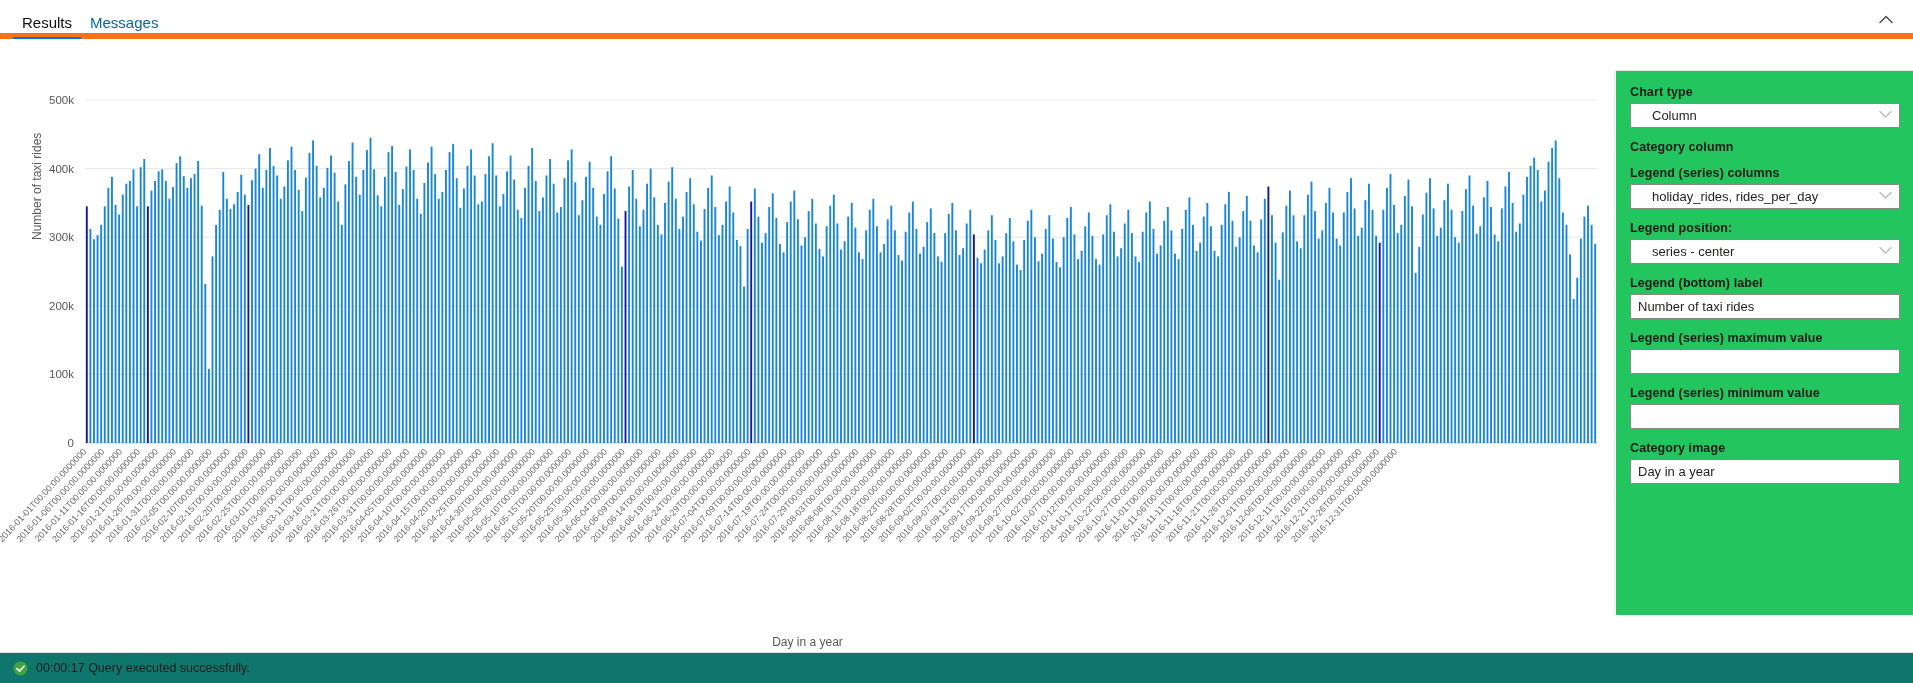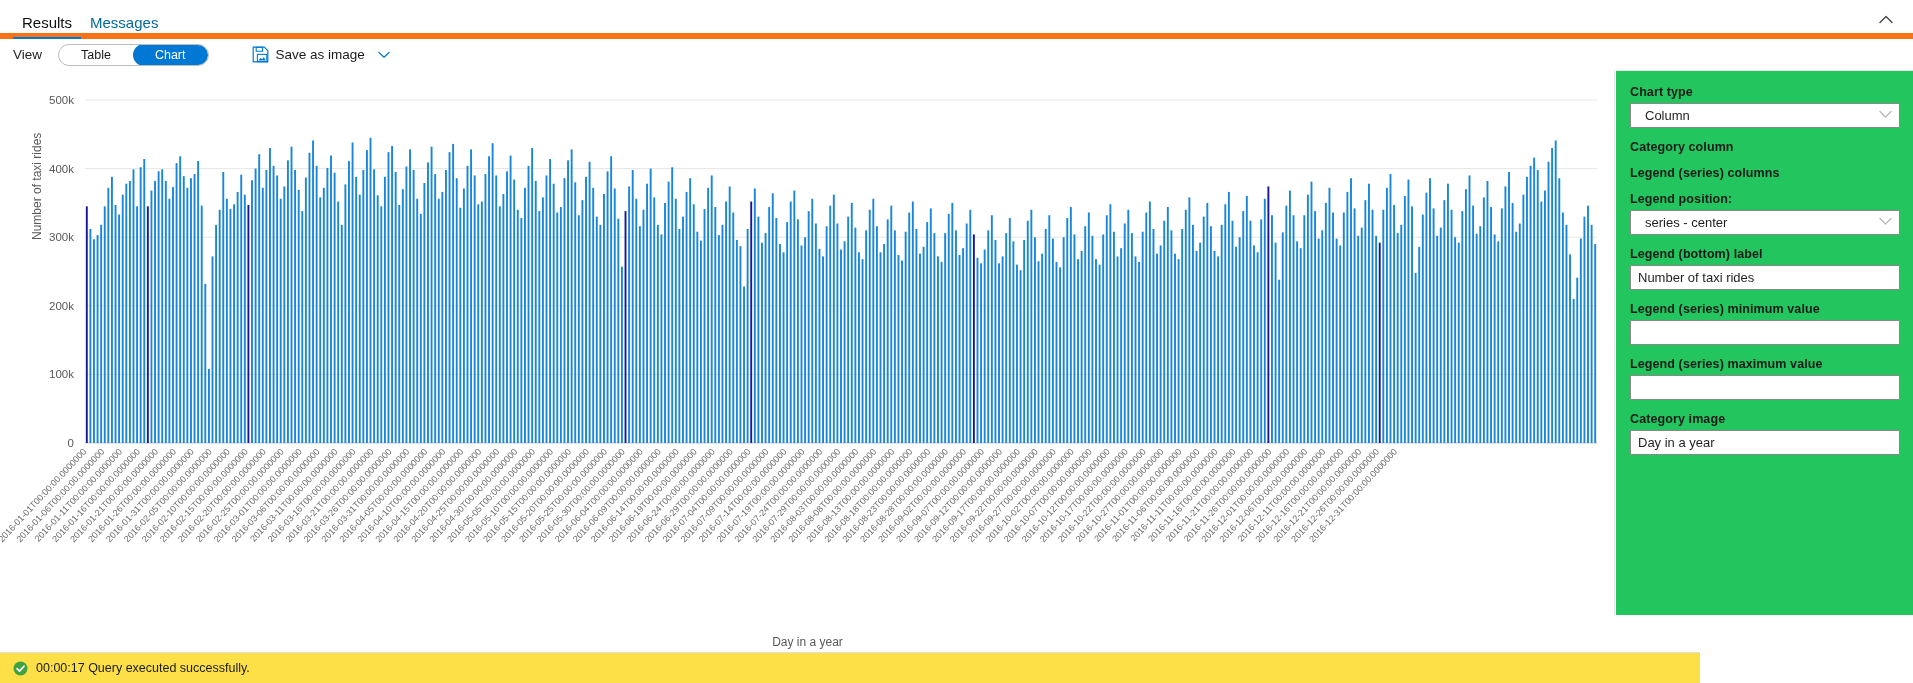"View" div.toolbar { html: <div> <span>View</span> <div> <div>Table</div> <div>Chart</div> </div> <div> <svg> <path></path> <path></path> <rect></rect> <path></path> </svg> <span>Save as image</span> <svg> <path></path> </svg> </div> </div> -> none }
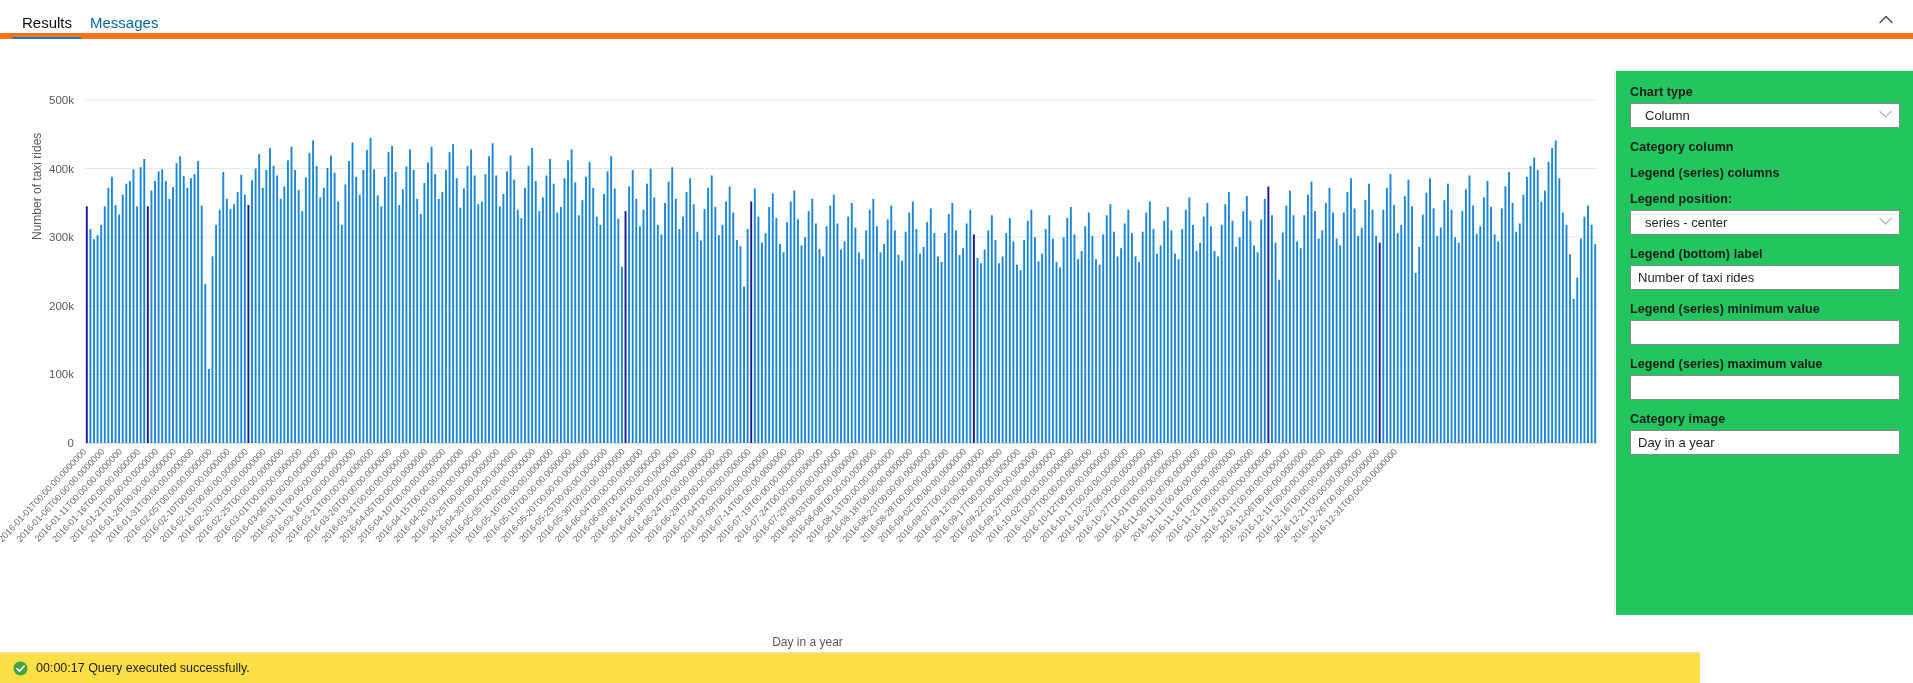"Column" .selbox { padding: 0 26px 0 14px -> 0 26px 0 21px }
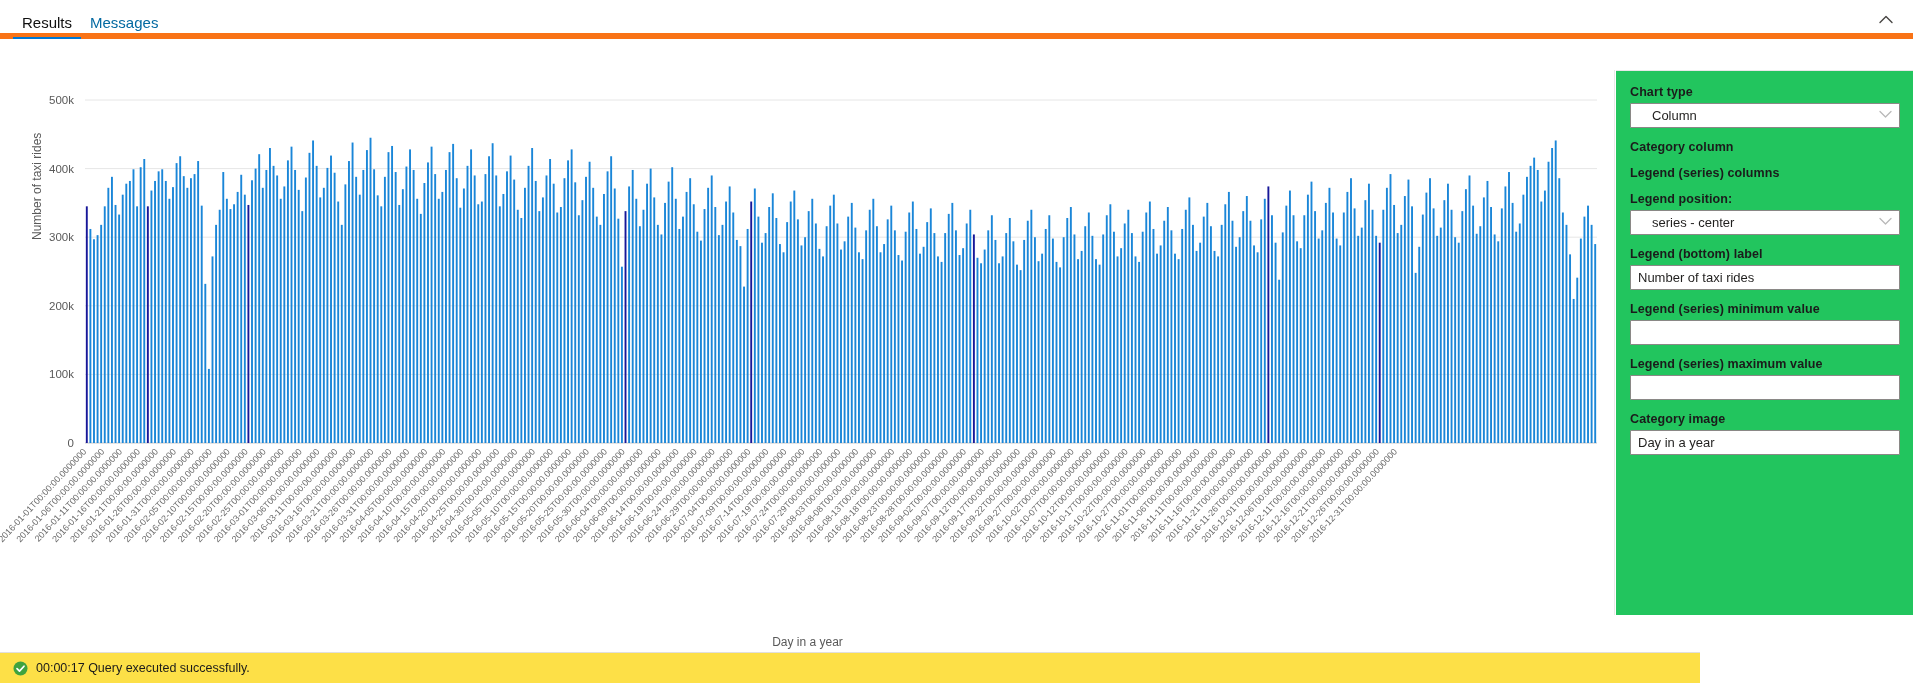"holiday_rides, rides_per_day" div.selbox { html: none -> <div> <span>holiday_rides, rides_per_day</span> <svg> <path></path> </svg> </div> }
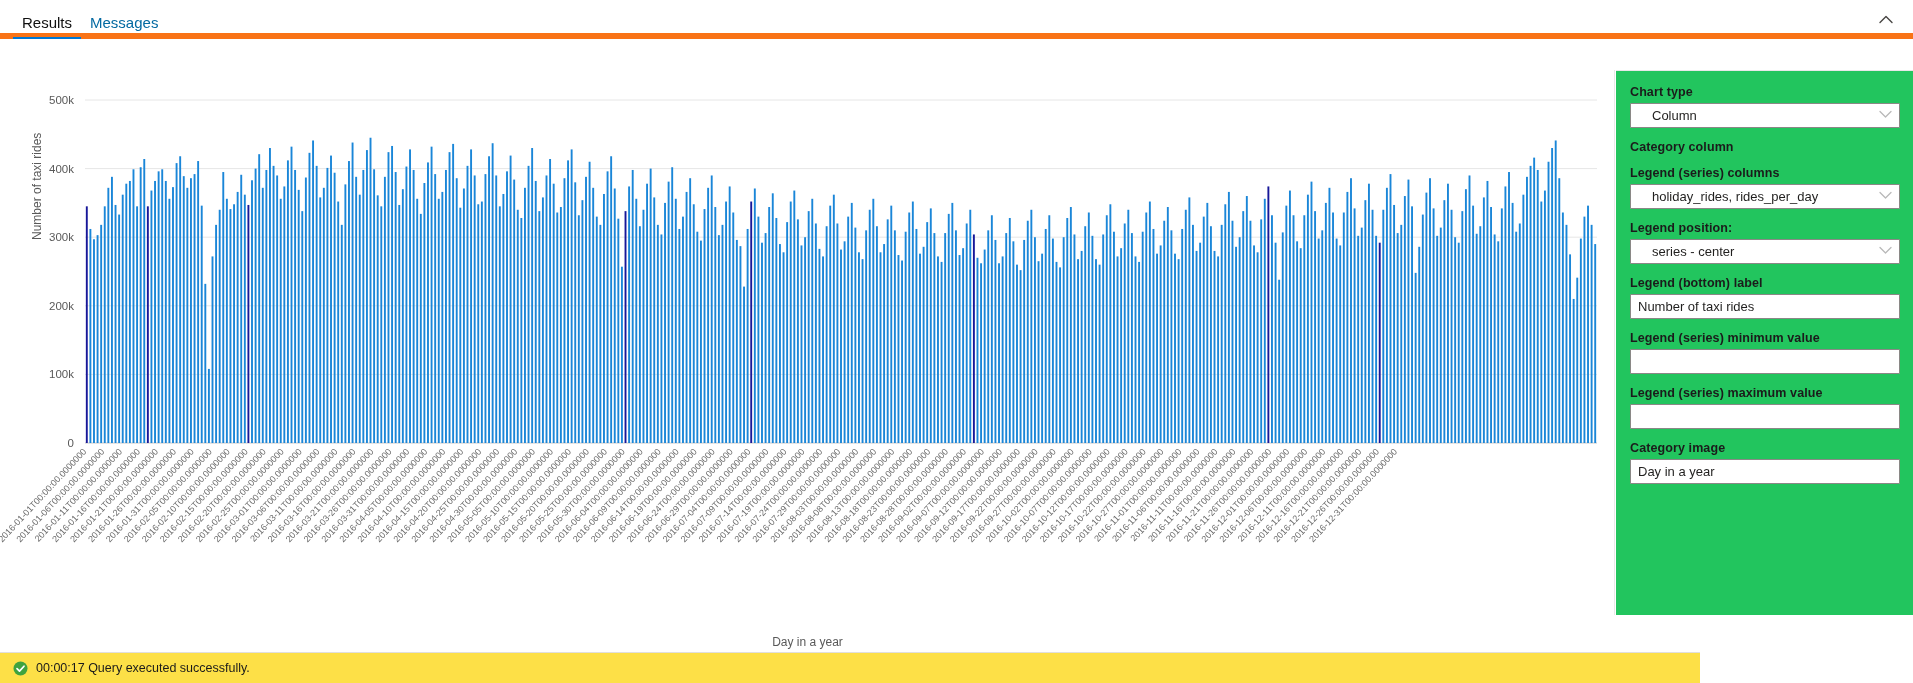"Legend (series) minimum value" div.fld { order: before "Legend (series) maximum value" -> after "Legend (series) maximum value" }
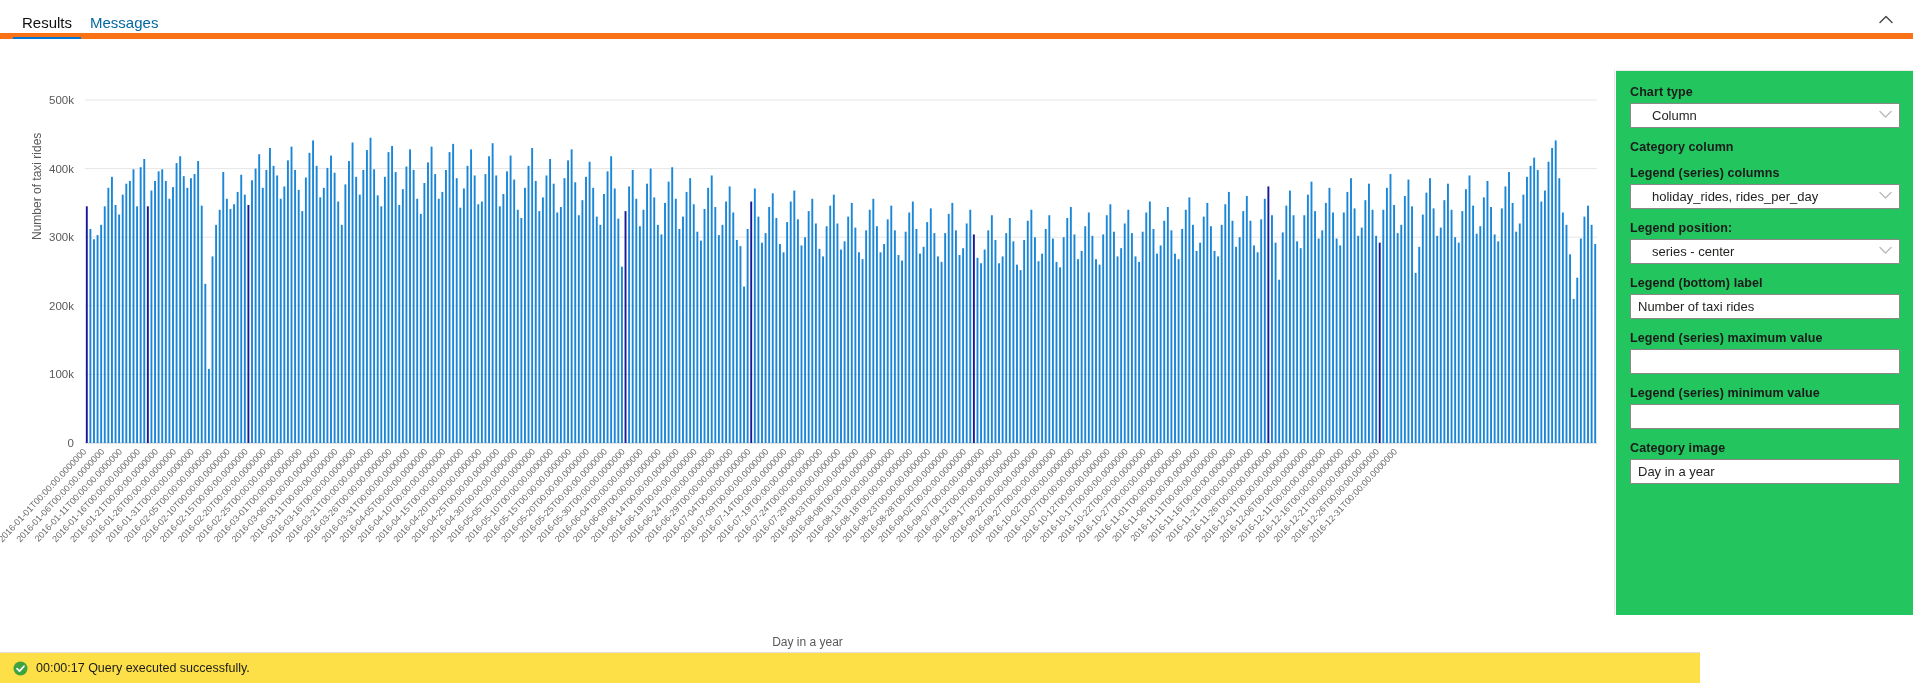"00:00:17 Query executed successfully." .statusbar { background: #fde047 -> #0f766e; width: 1700px -> 1913px }
